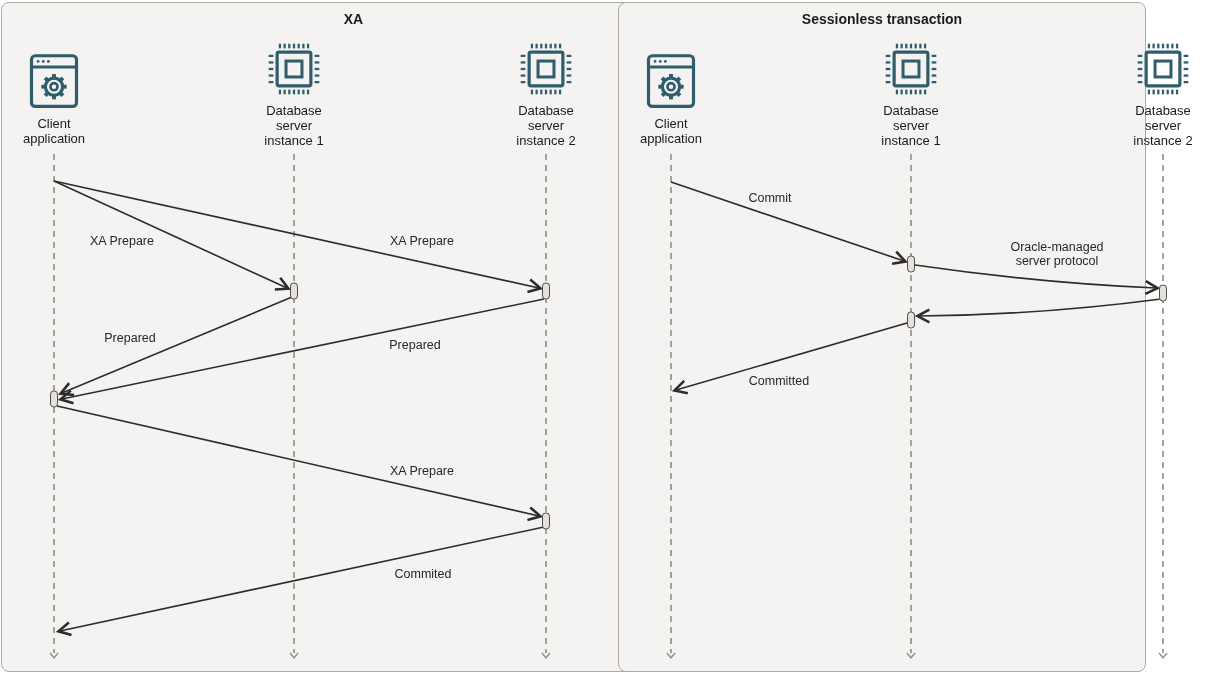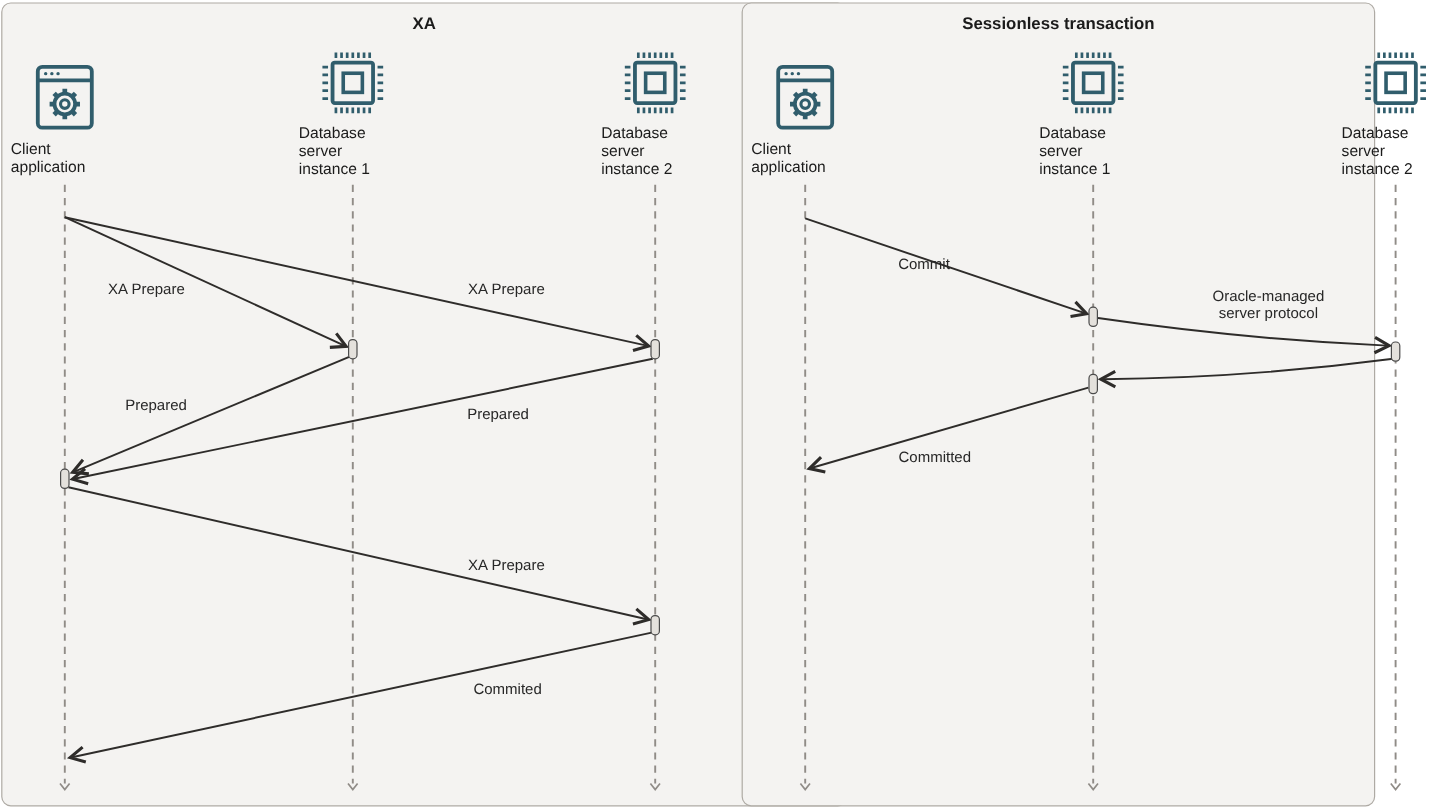"Database" .actor { text-align: none -> center }
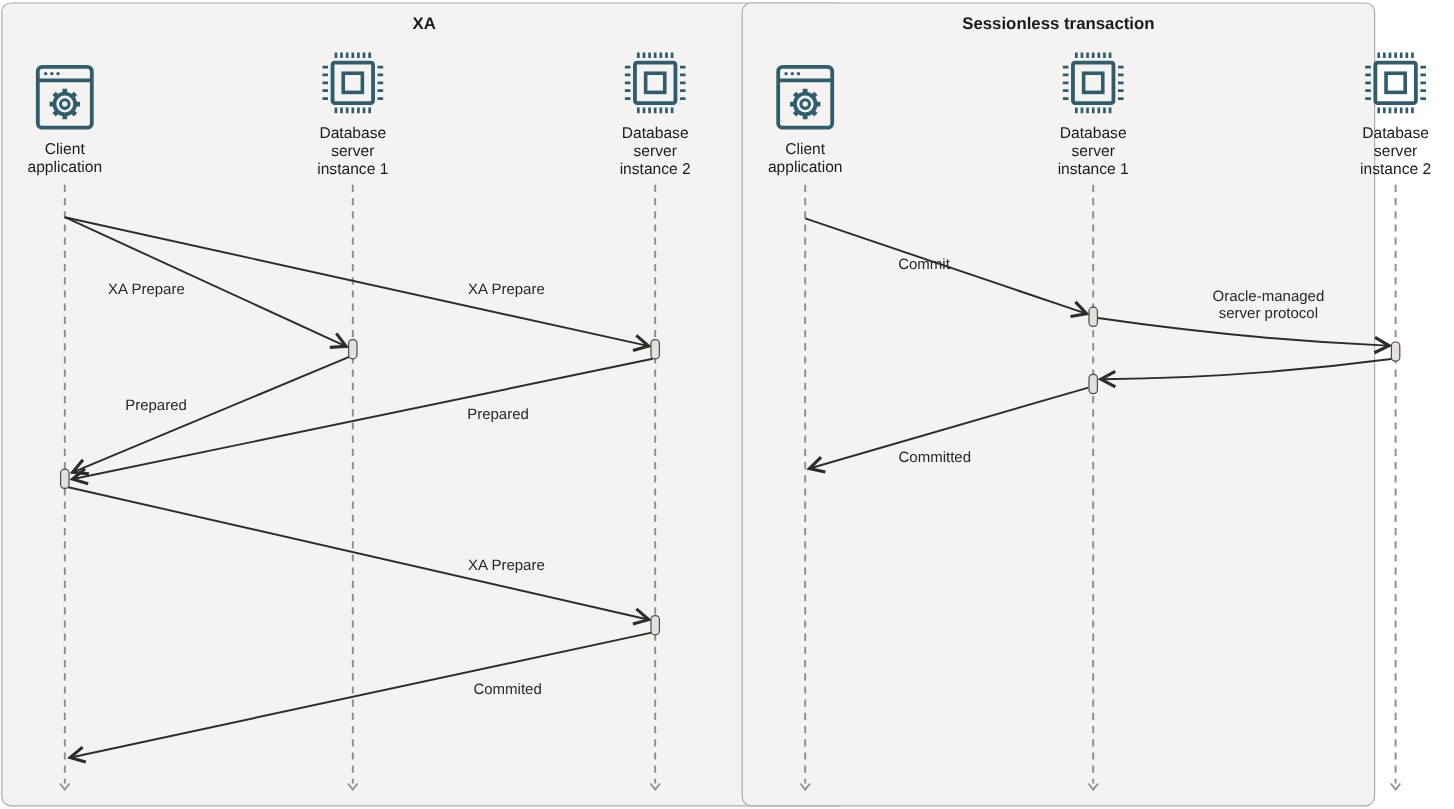"Commit" div.msg-label { margin-top: 22px -> none }
